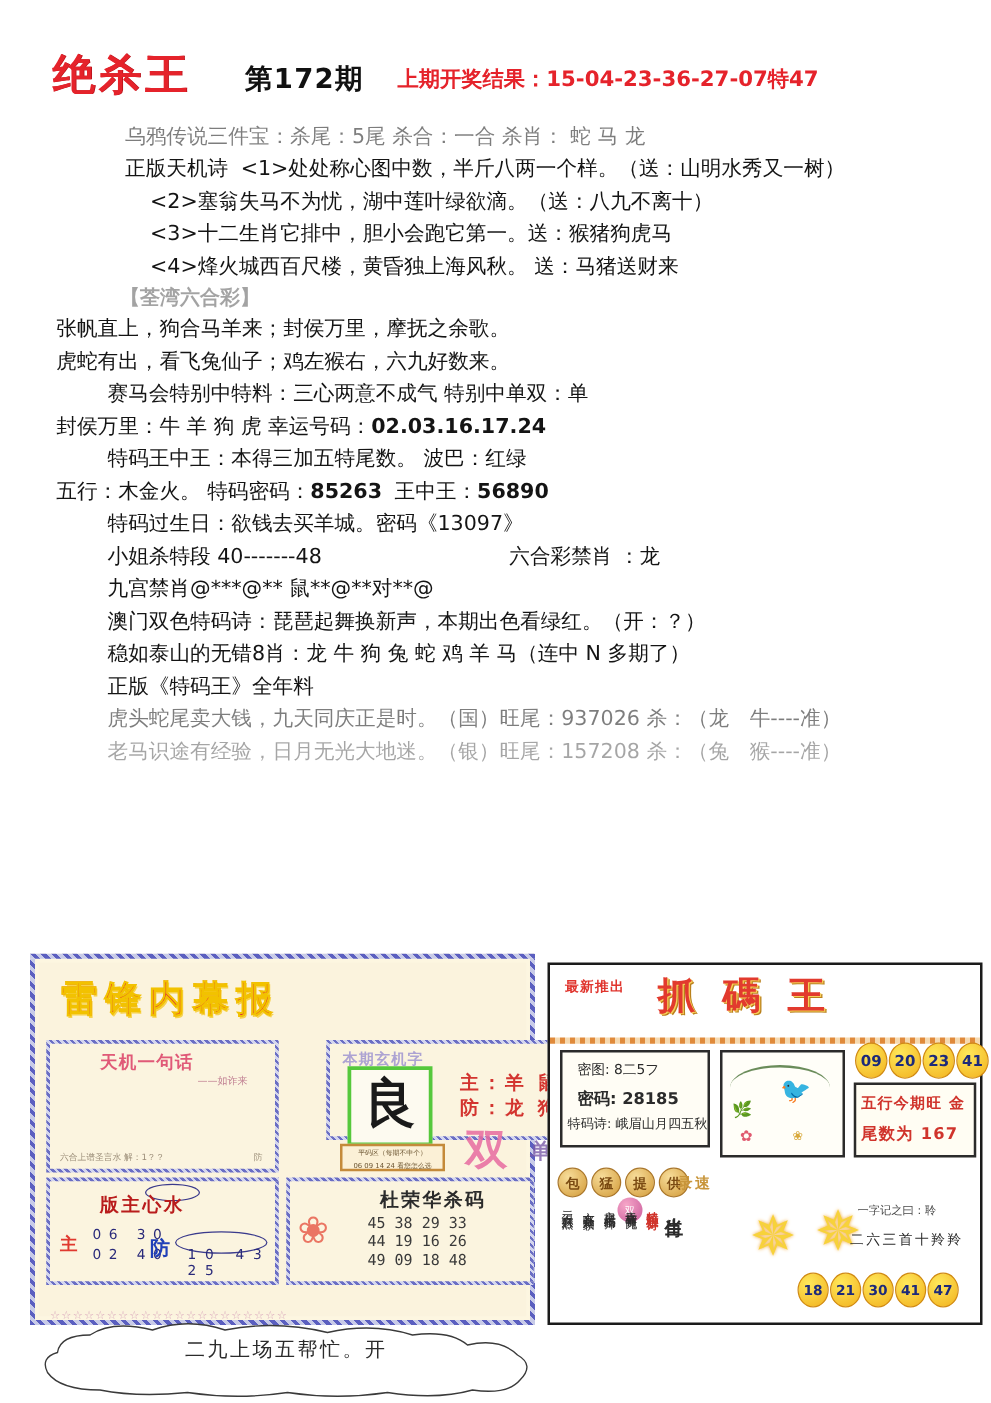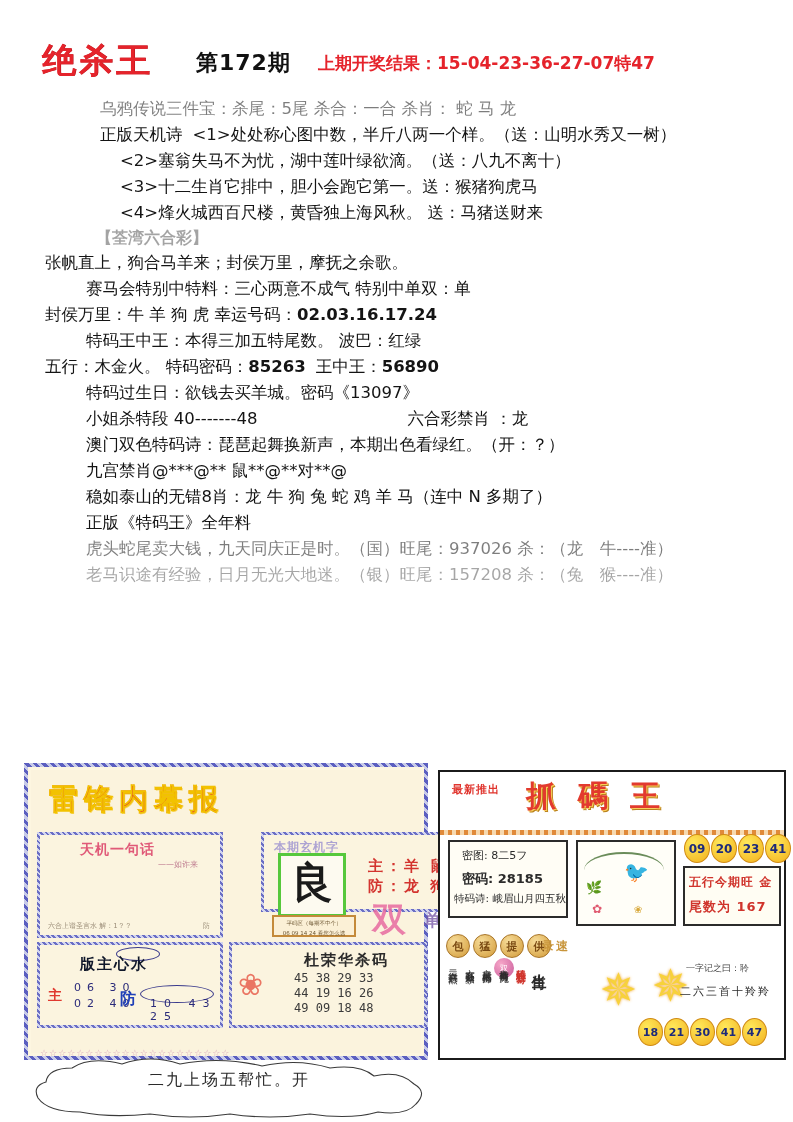"虎蛇有出，看飞兔仙子；鸡左猴右，六九好数来。" div.ln { html: none -> <div>虎蛇有出，看飞兔仙子；鸡左猴右，六九好数来。</div> }
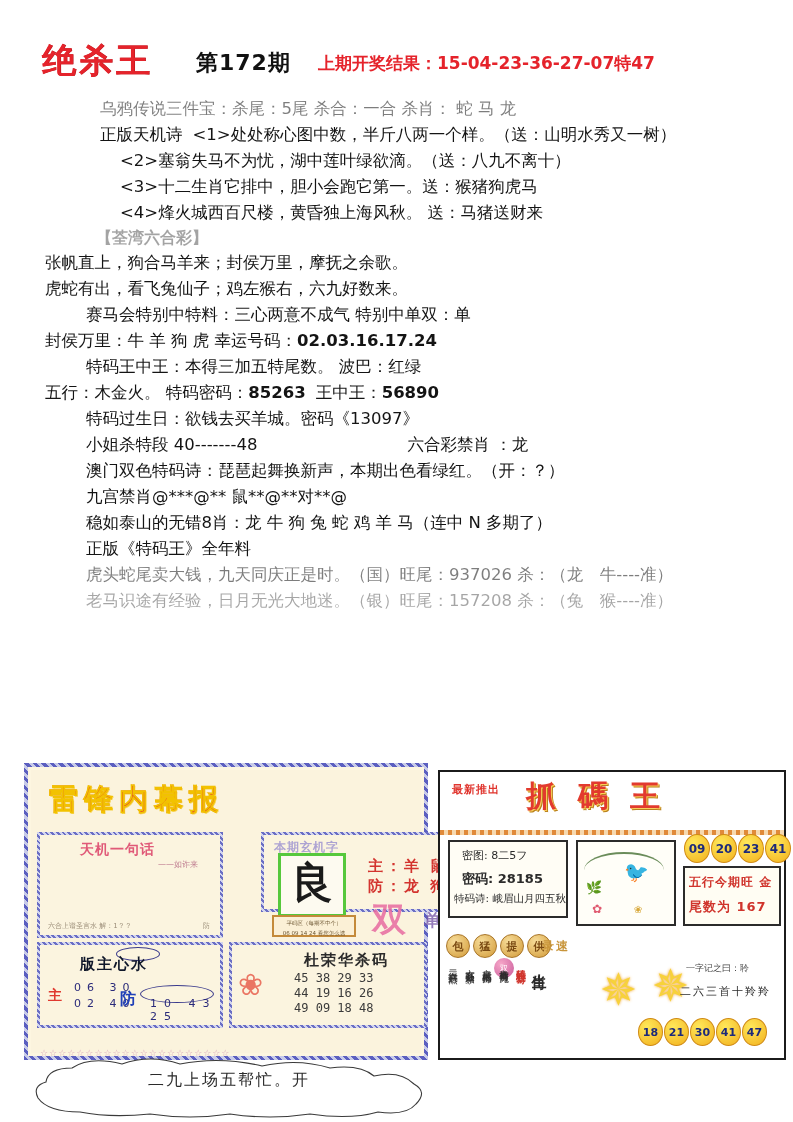"澳门双色特码诗：琵琶起舞换新声，本期出色看绿红。（开：？）" div.ln { order: before "九宫禁肖@***@** 鼠**@**对**@" -> after "九宫禁肖@***@** 鼠**@**对**@" }
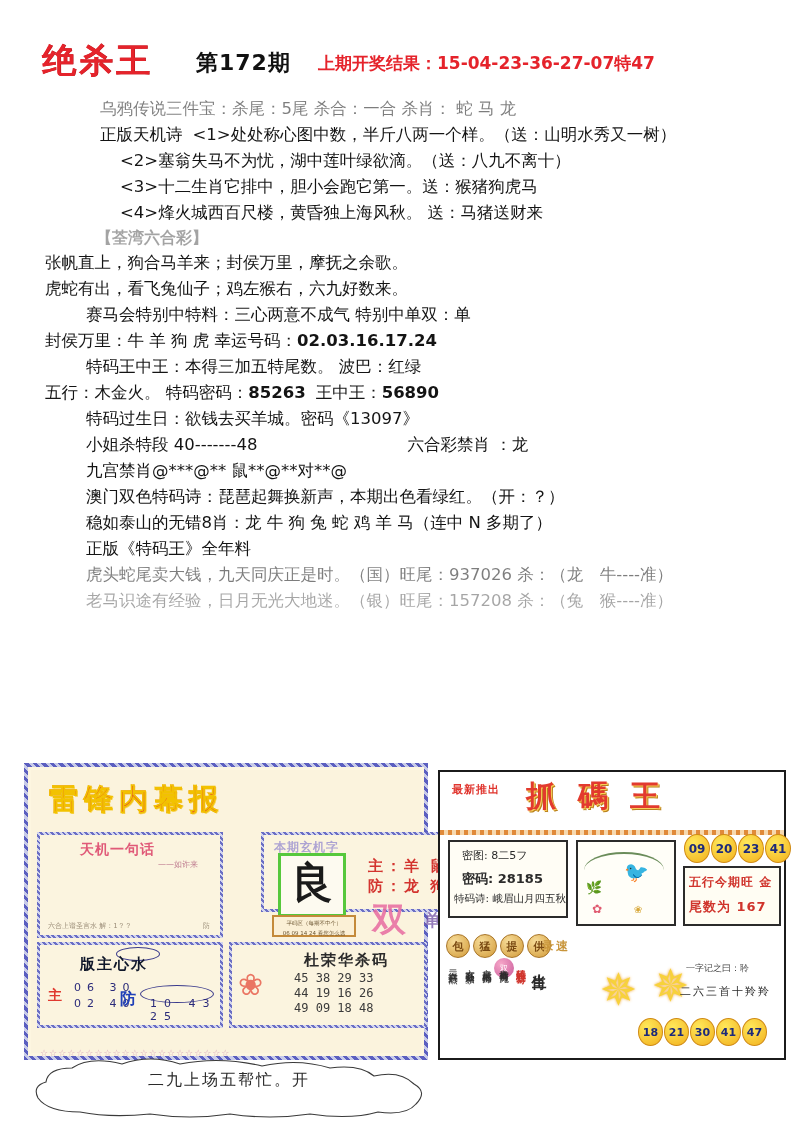"版主心水" .bz-title { color: #0f172a -> #b91c1c }
